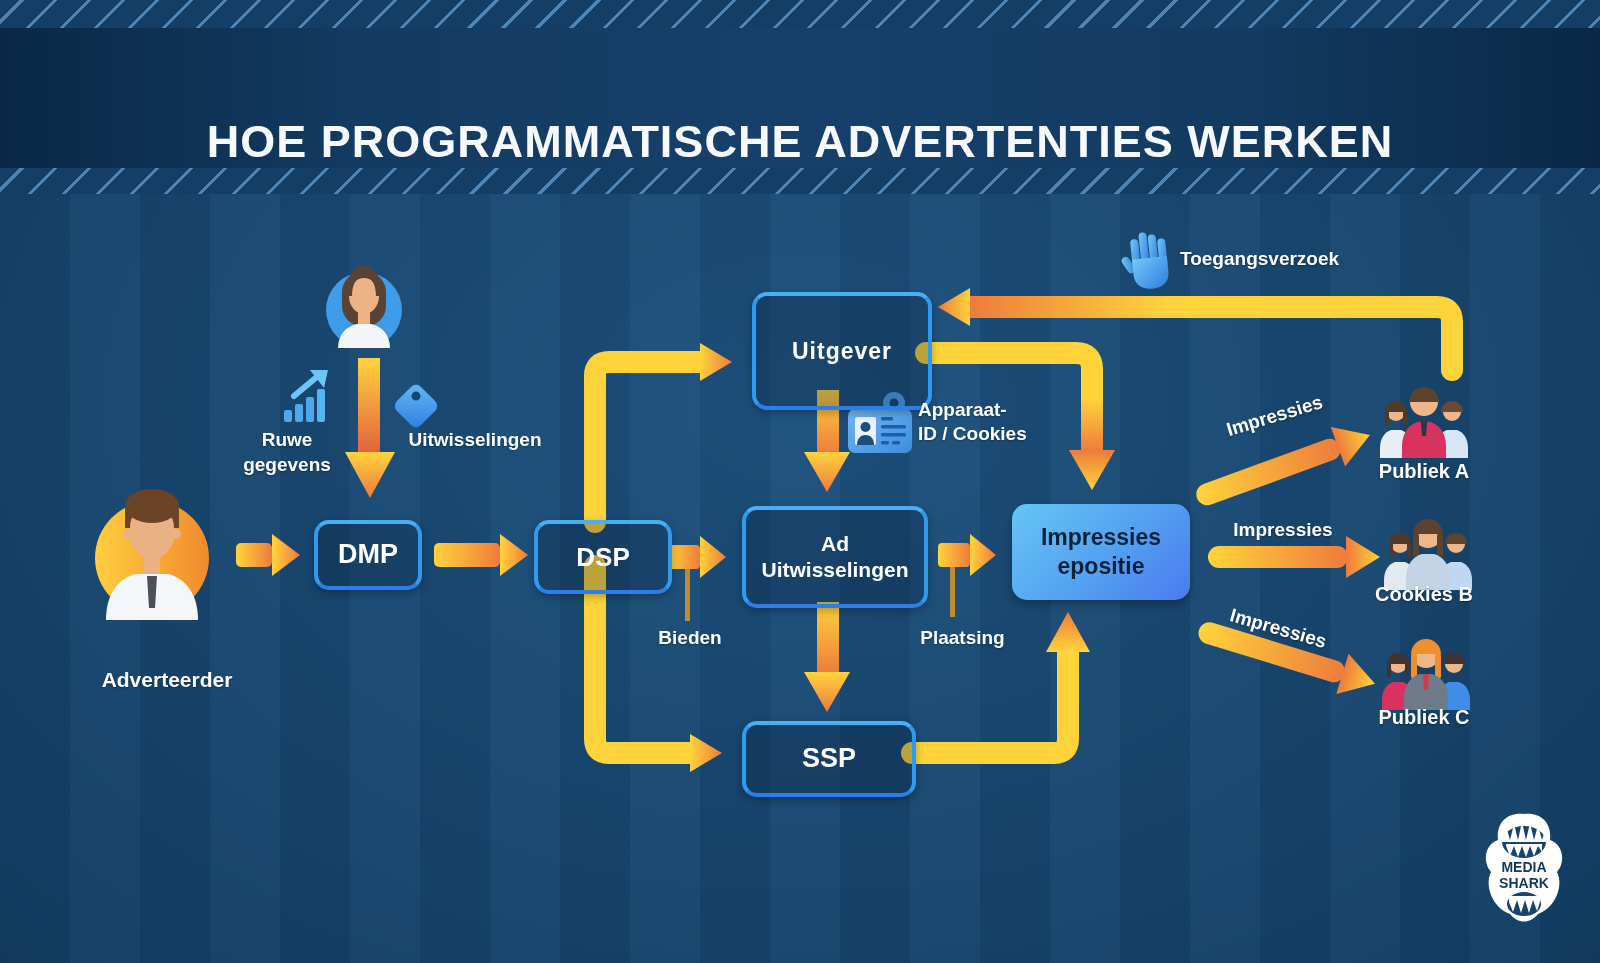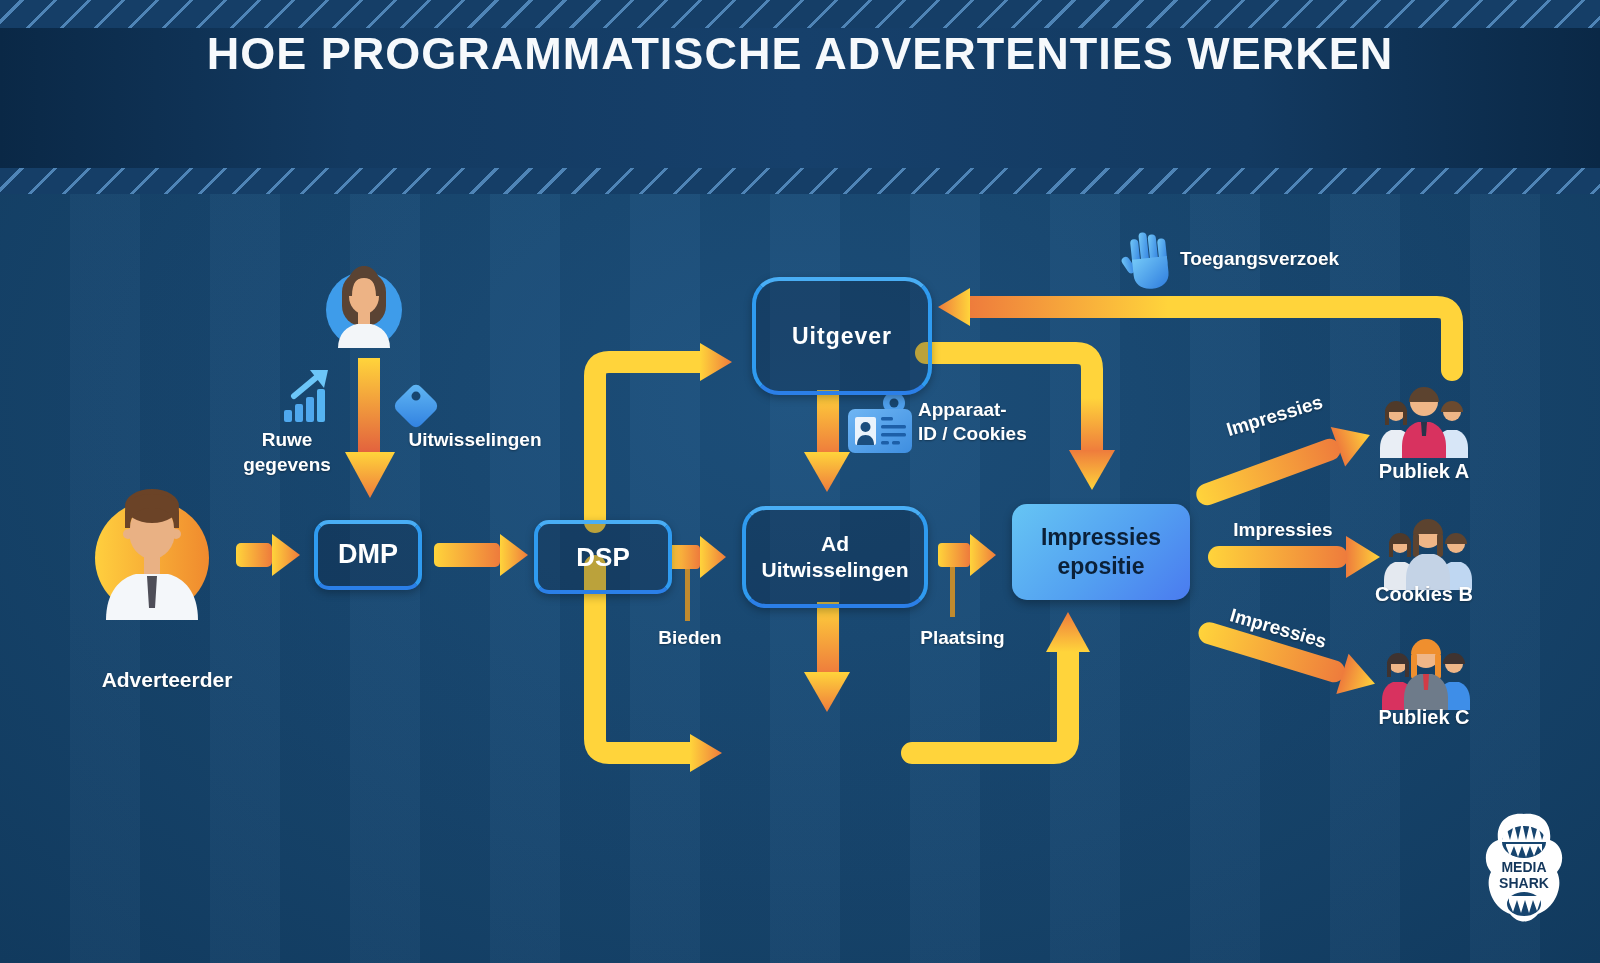"HOE PROGRAMMATISCHE ADVERTENTIES WERKEN" .band { align-items: flex-start -> flex-end }
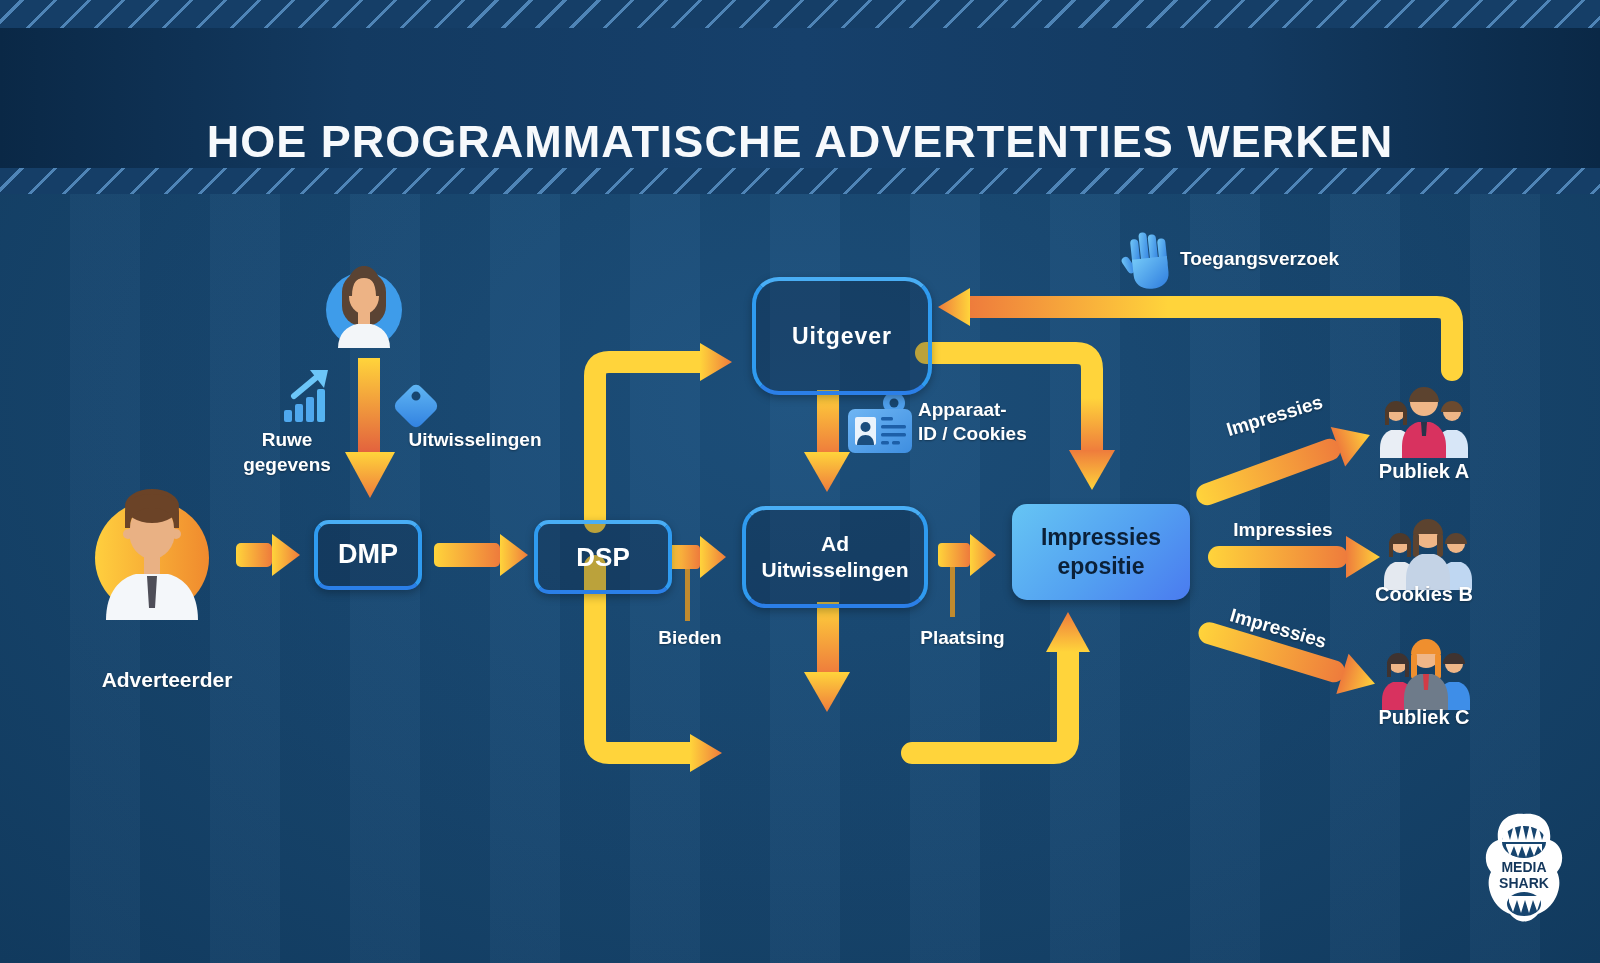"Uitgever" div.node { border-radius: 27px -> none; top: 277px -> 292px }
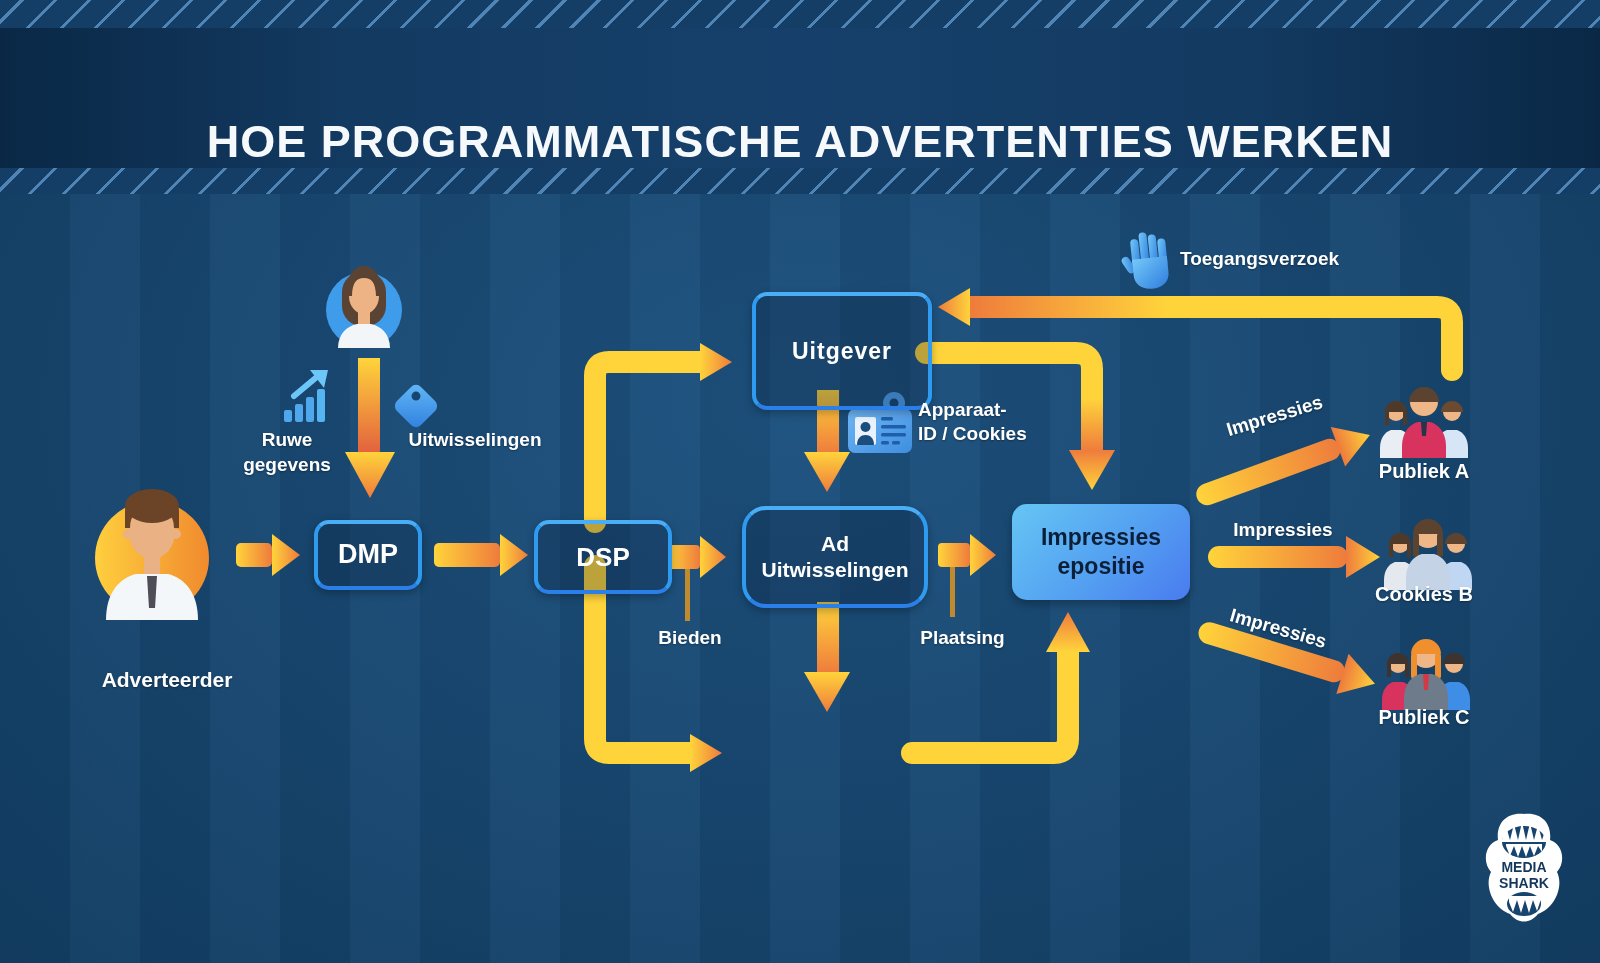"Ad" div.node { border-radius: 24px -> none }
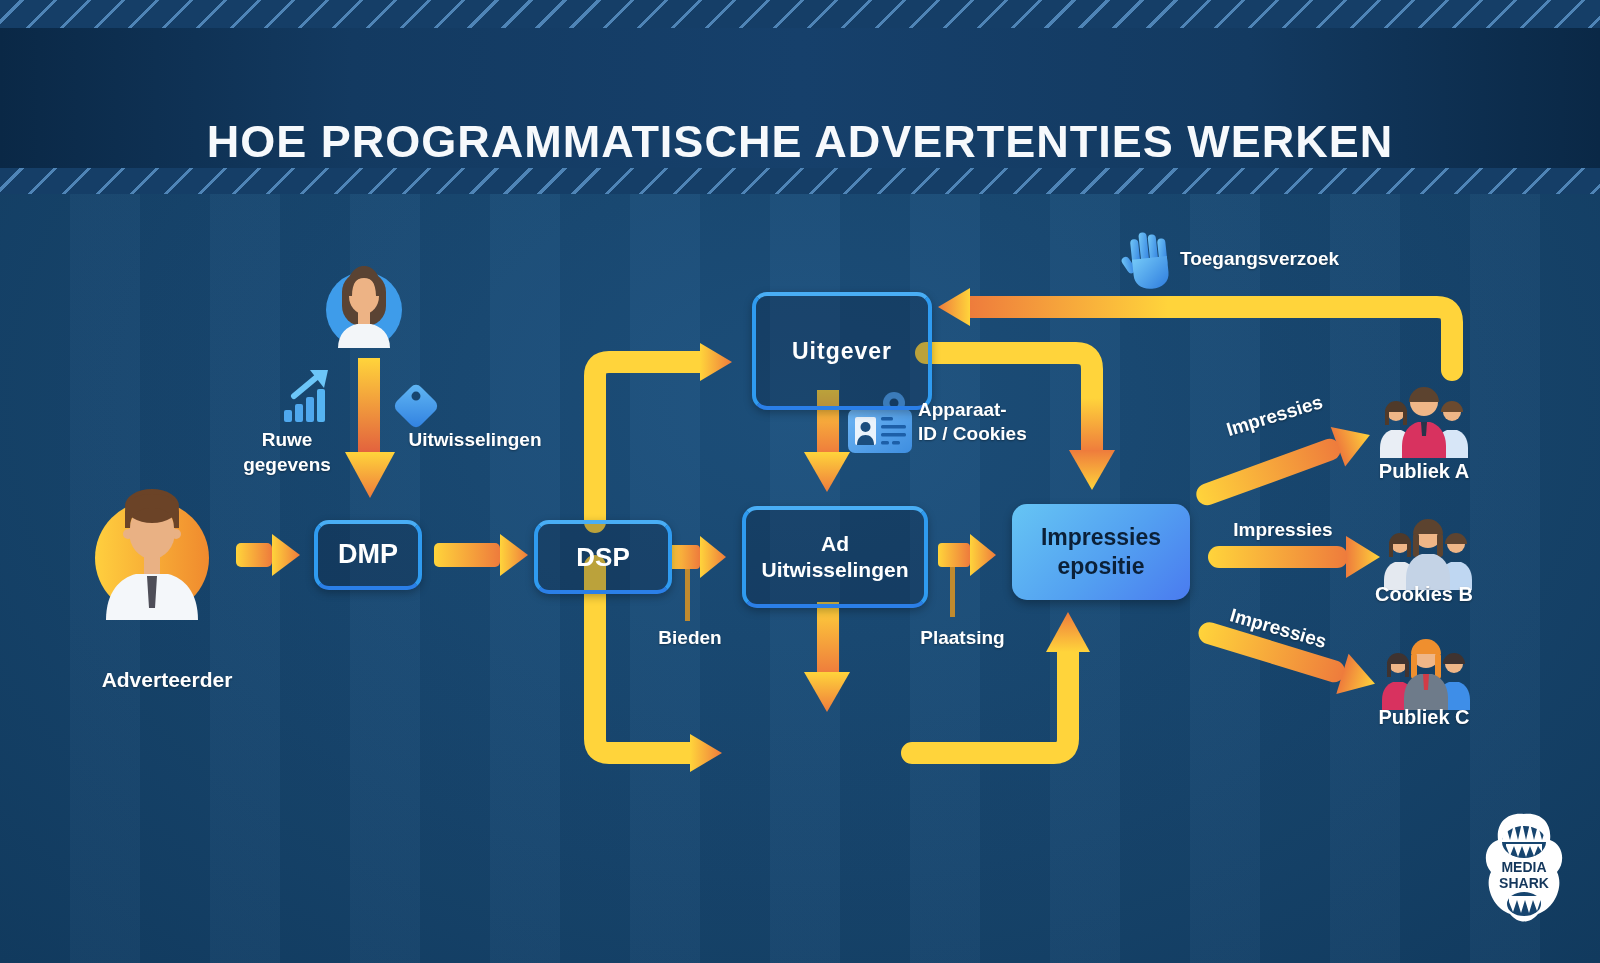"SSP" div.node { html: none -> <div> <span>SSP</span> </div> }
